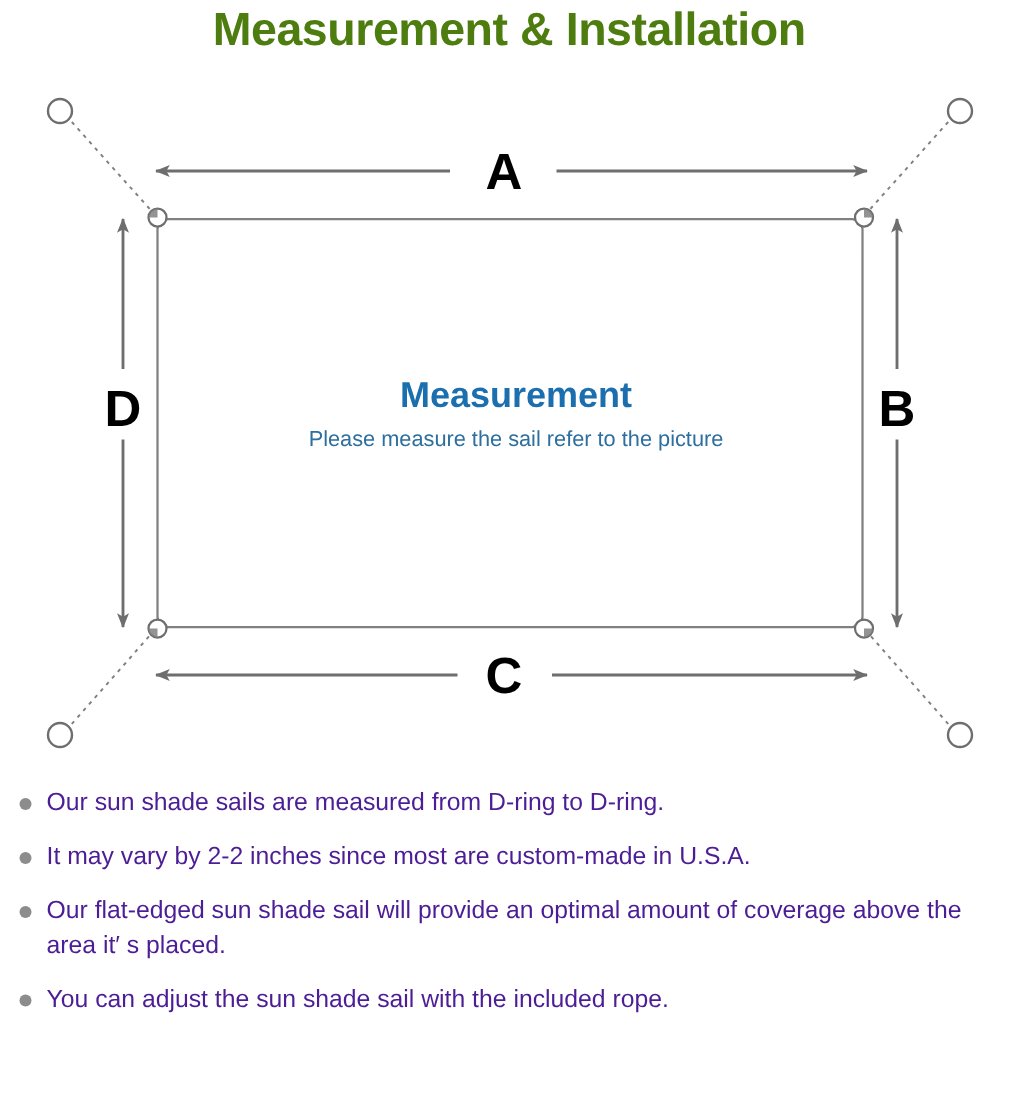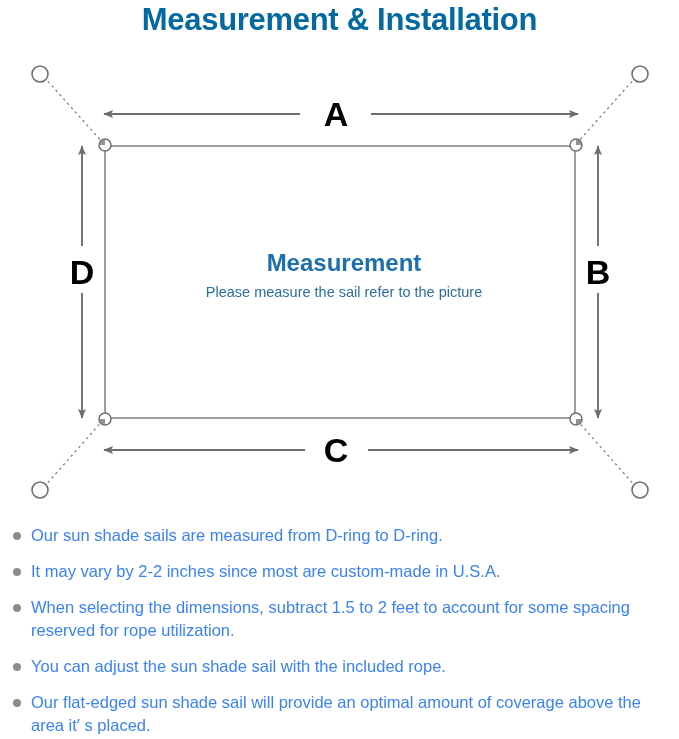"Measurement & Installation" #page-title { color: #0369a1 -> #4d7c0f }
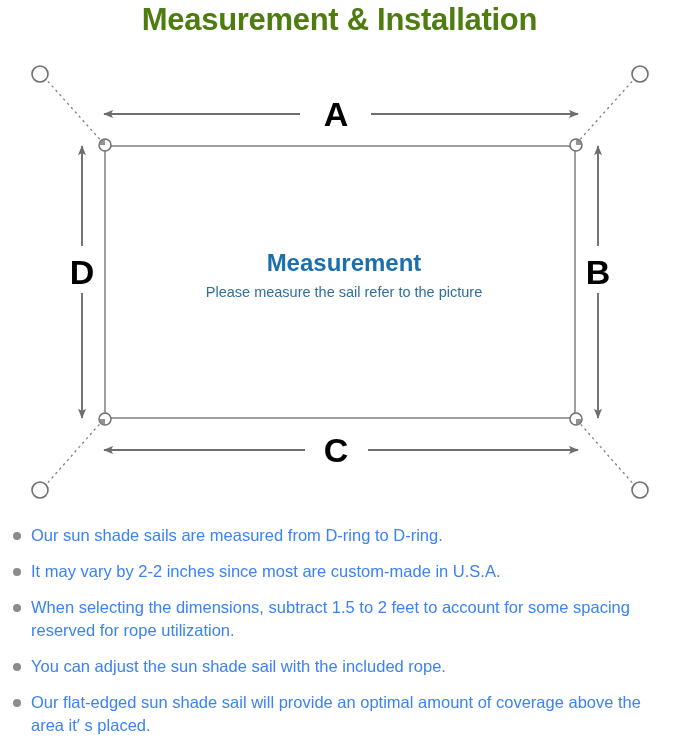"Our sun shade sails are" .note-text { color: #3b82f6 -> #4c1d95 }
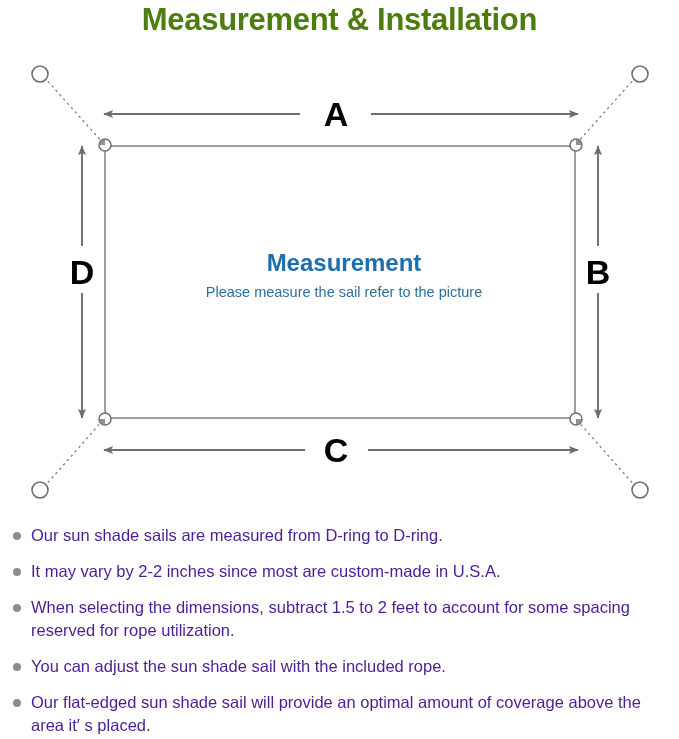"When selecting the dimensions, subtract" div.note { html: <div> <span></span> <span>When selecting the dimensions, subtract 1.5 to 2 feet to account for some spacing reserved for rope utilization.</span> </div> -> none }
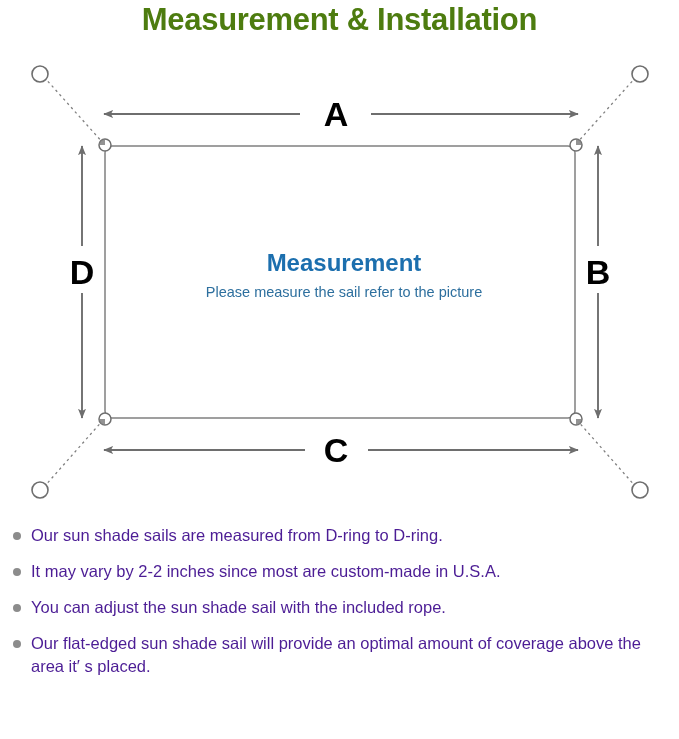"You can adjust the sun" div.note { order: before "Our flat-edged sun shade sail" -> after "Our flat-edged sun shade sail" }
